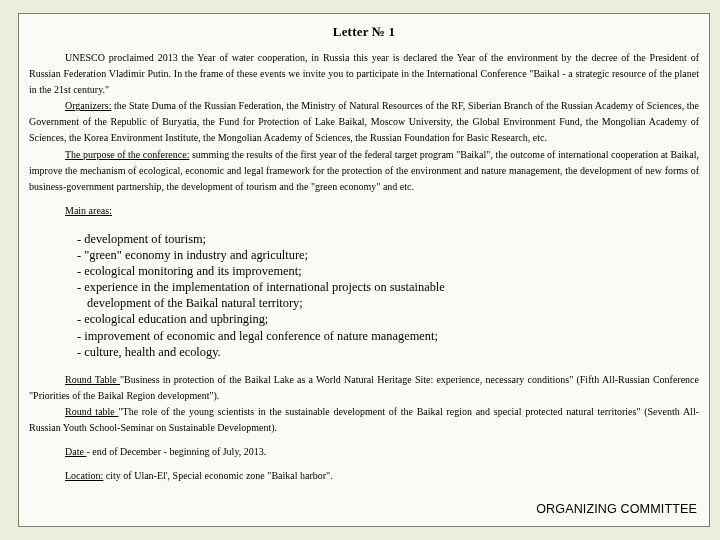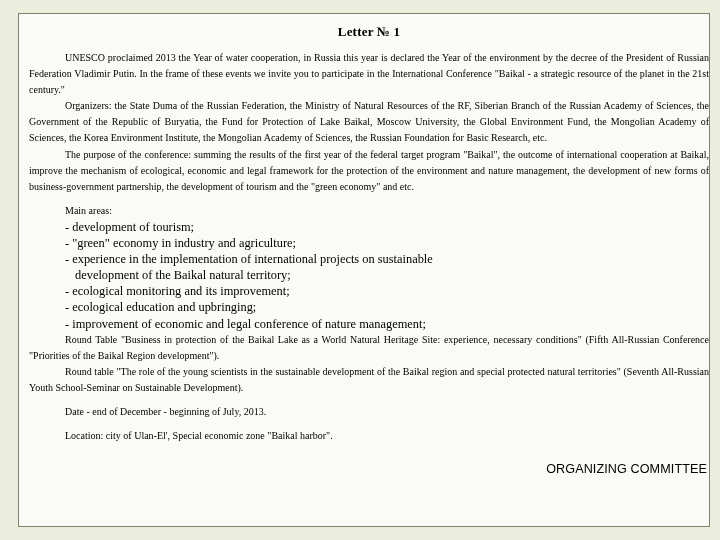"Letter № 1" .inner { padding: 6px 0 0 10px -> 6px 10px 0 10px }
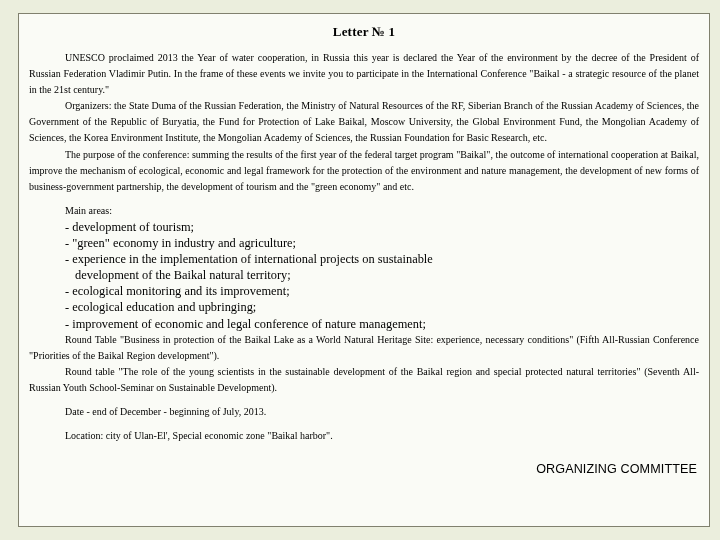"Organizers:" .lead { text-decoration: none -> underline }
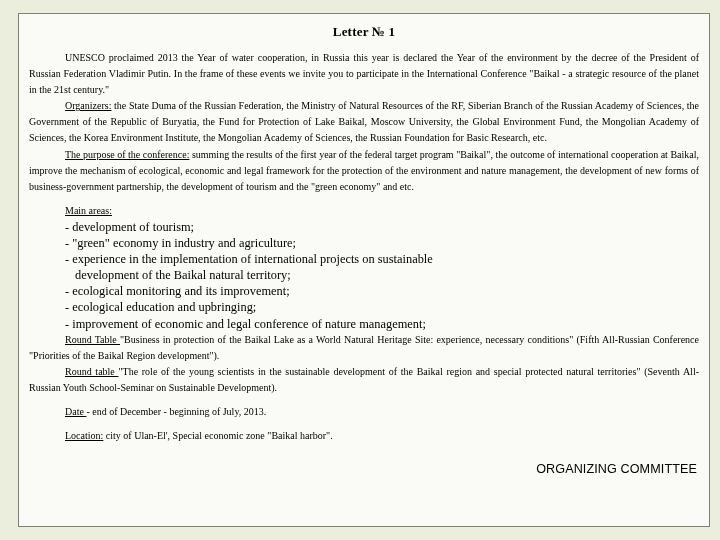"- development of tourism;" .list { margin: 0 -> 12px }
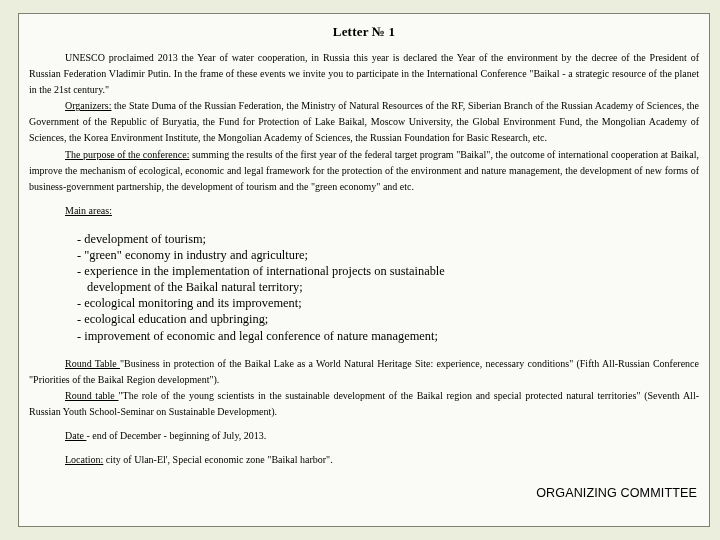"- experience in the implementation" li { order: before "- ecological monitoring and its" -> after "- ecological monitoring and its" }
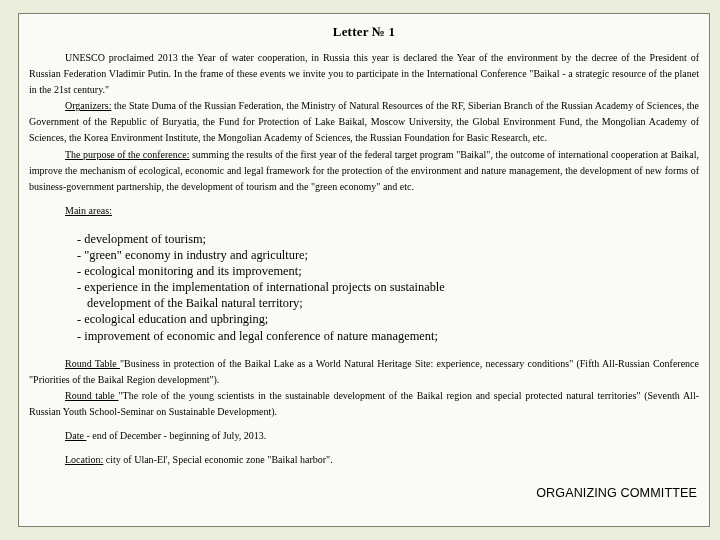"- culture, health and ecology." li { html: none -> <li><span>- culture, health and ecology.</span></li> }
